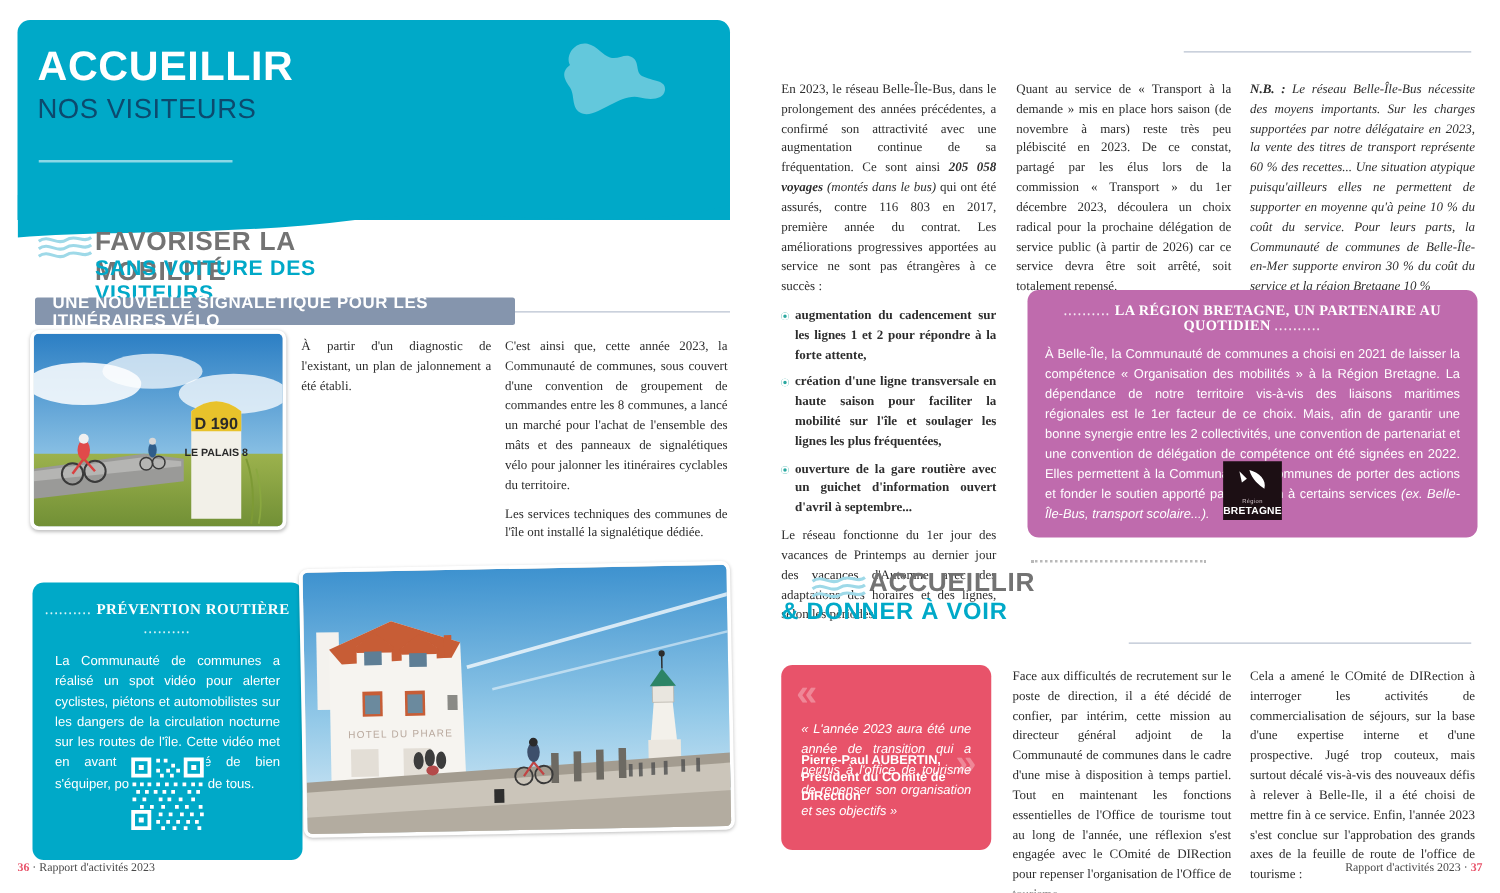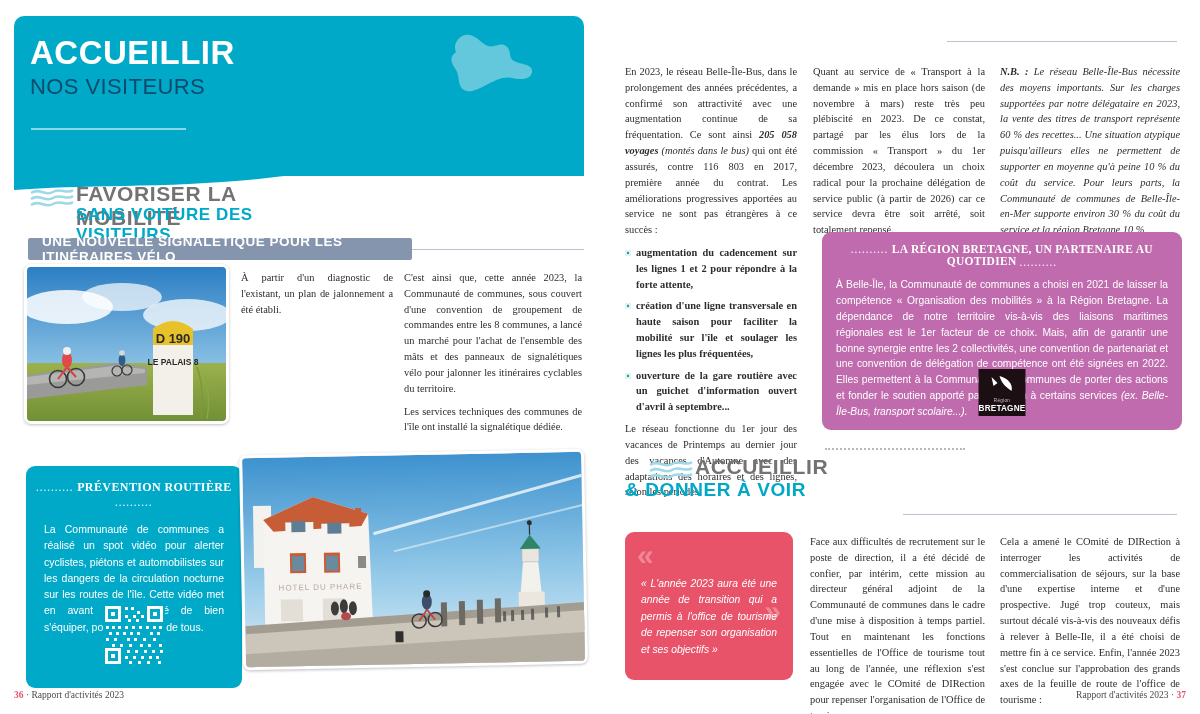"Pierre-Paul AUBERTIN," div.quote-author { html: none -> <div> <div>Pierre-Paul AUBERTIN,</div> <div>Président du COmité de DIRection</div> </div> }
